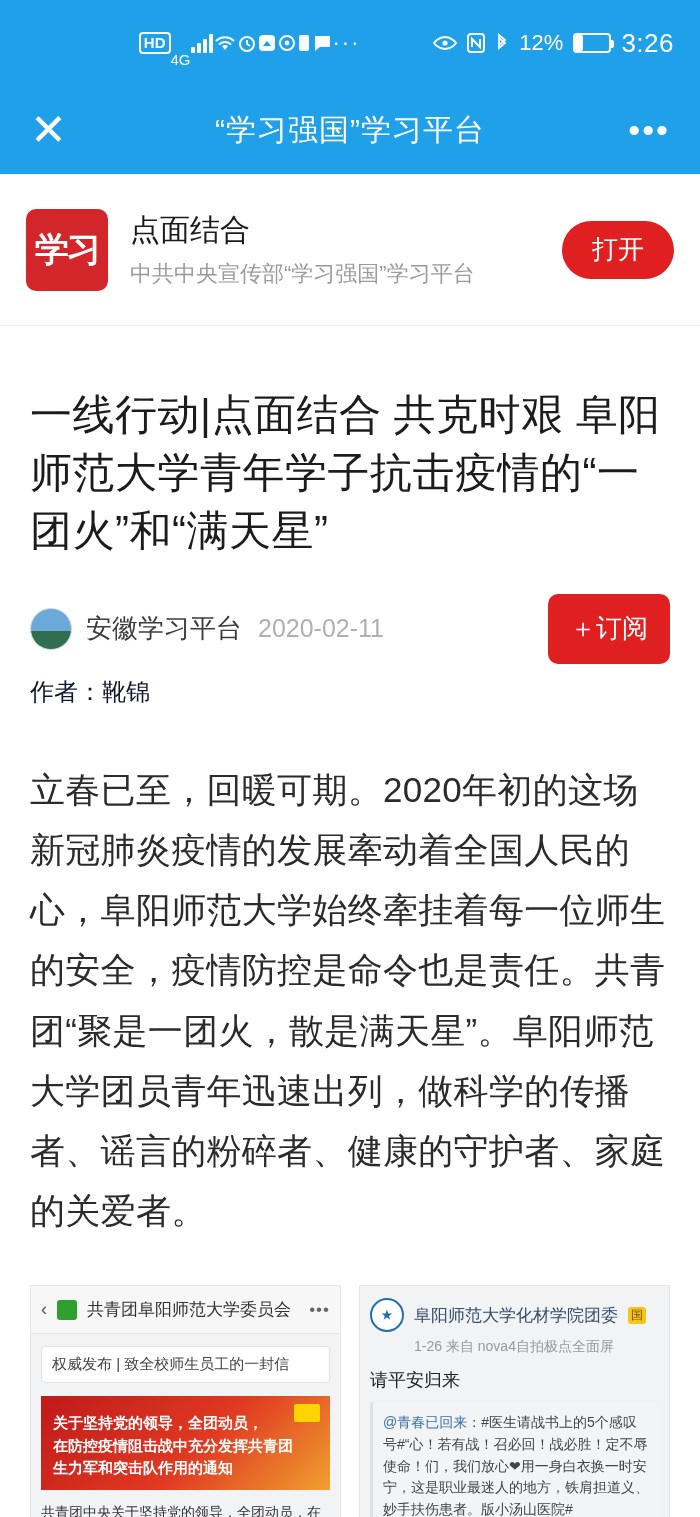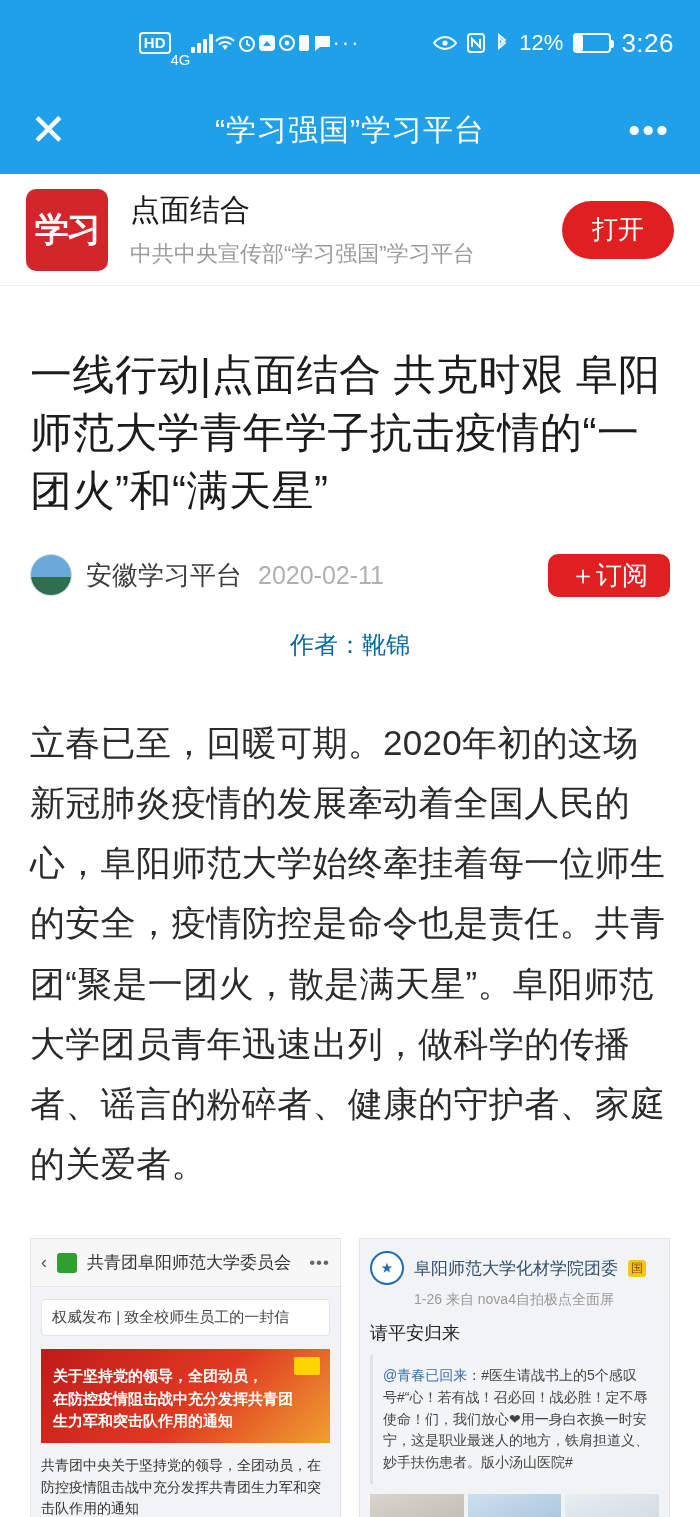"学习" .appbar { height: 112px -> 152px }
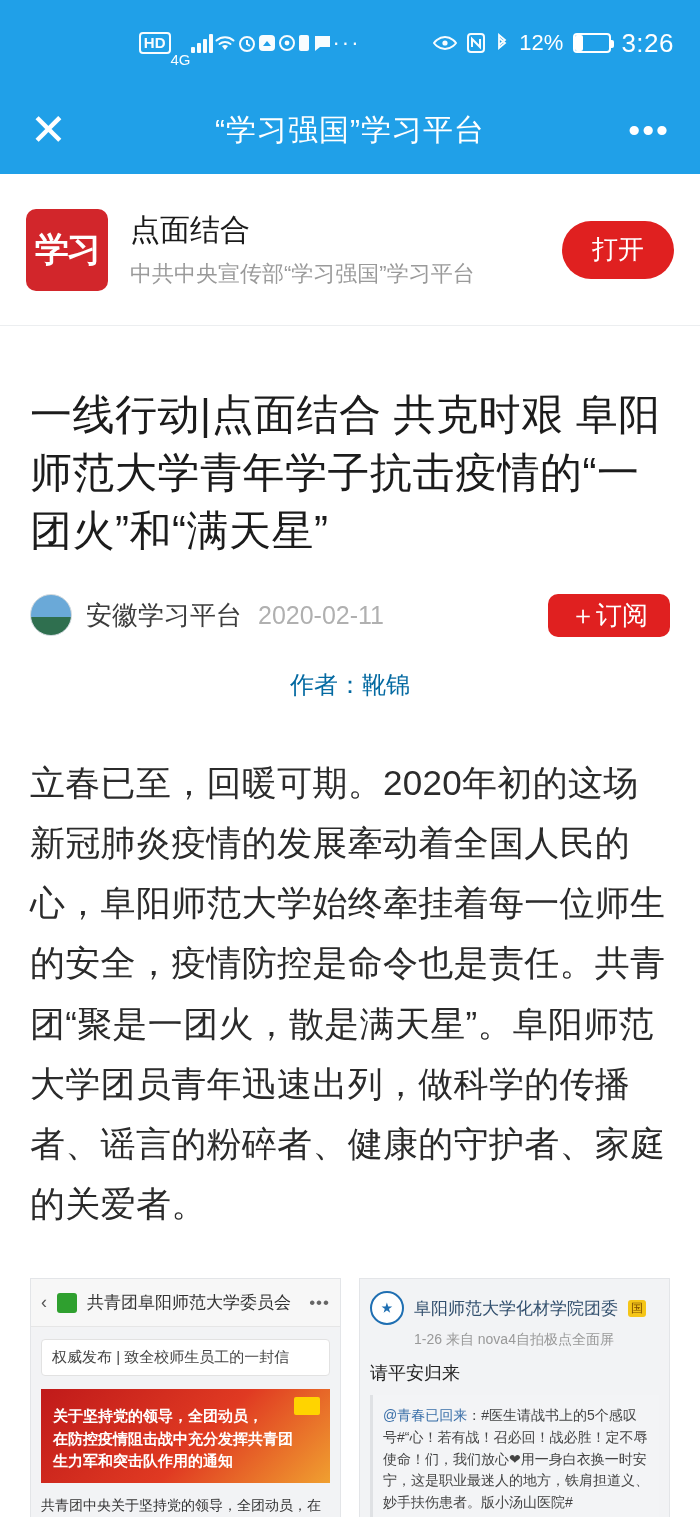"＋订阅" .subscribe { height: 43px -> 70px }
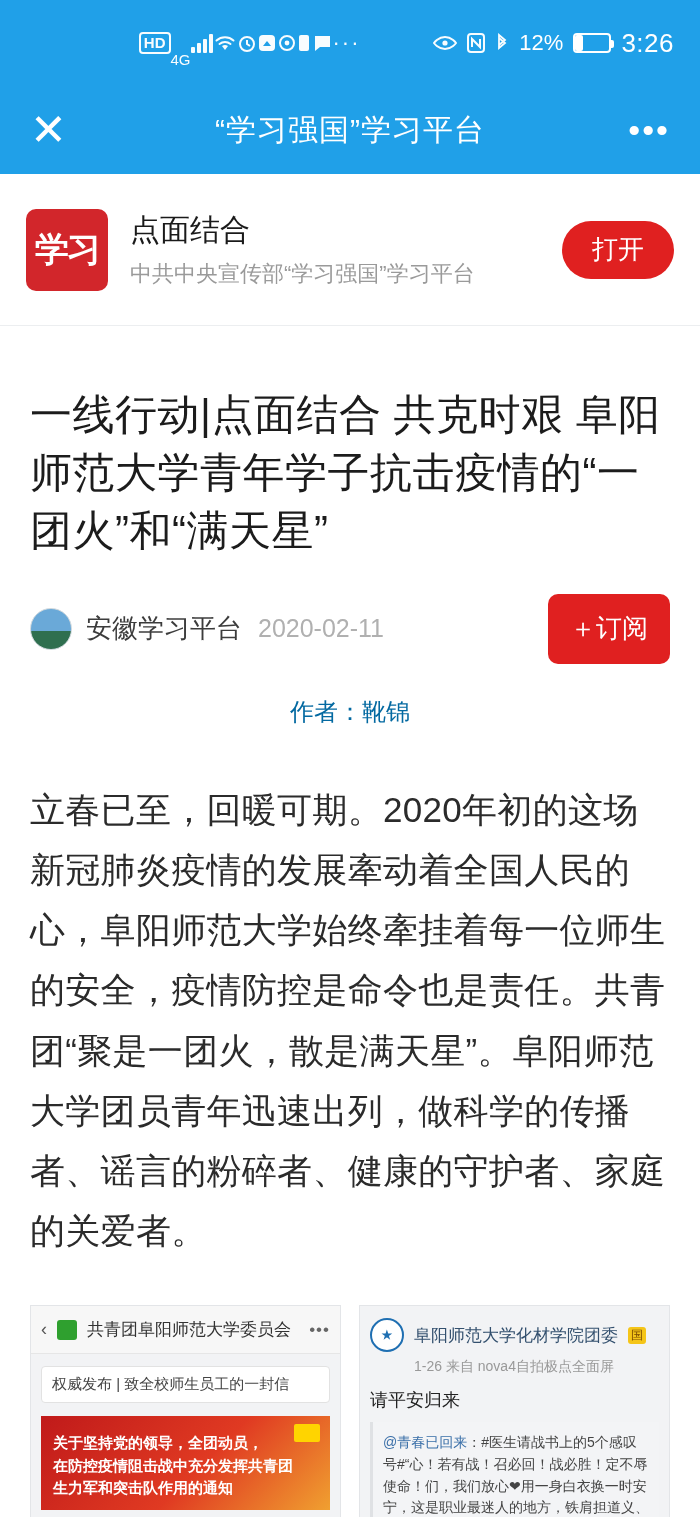"作者：靴锦" .author { color: #0369a1 -> #0f172a; margin-top: 32px -> 12px; text-align: center -> none }
